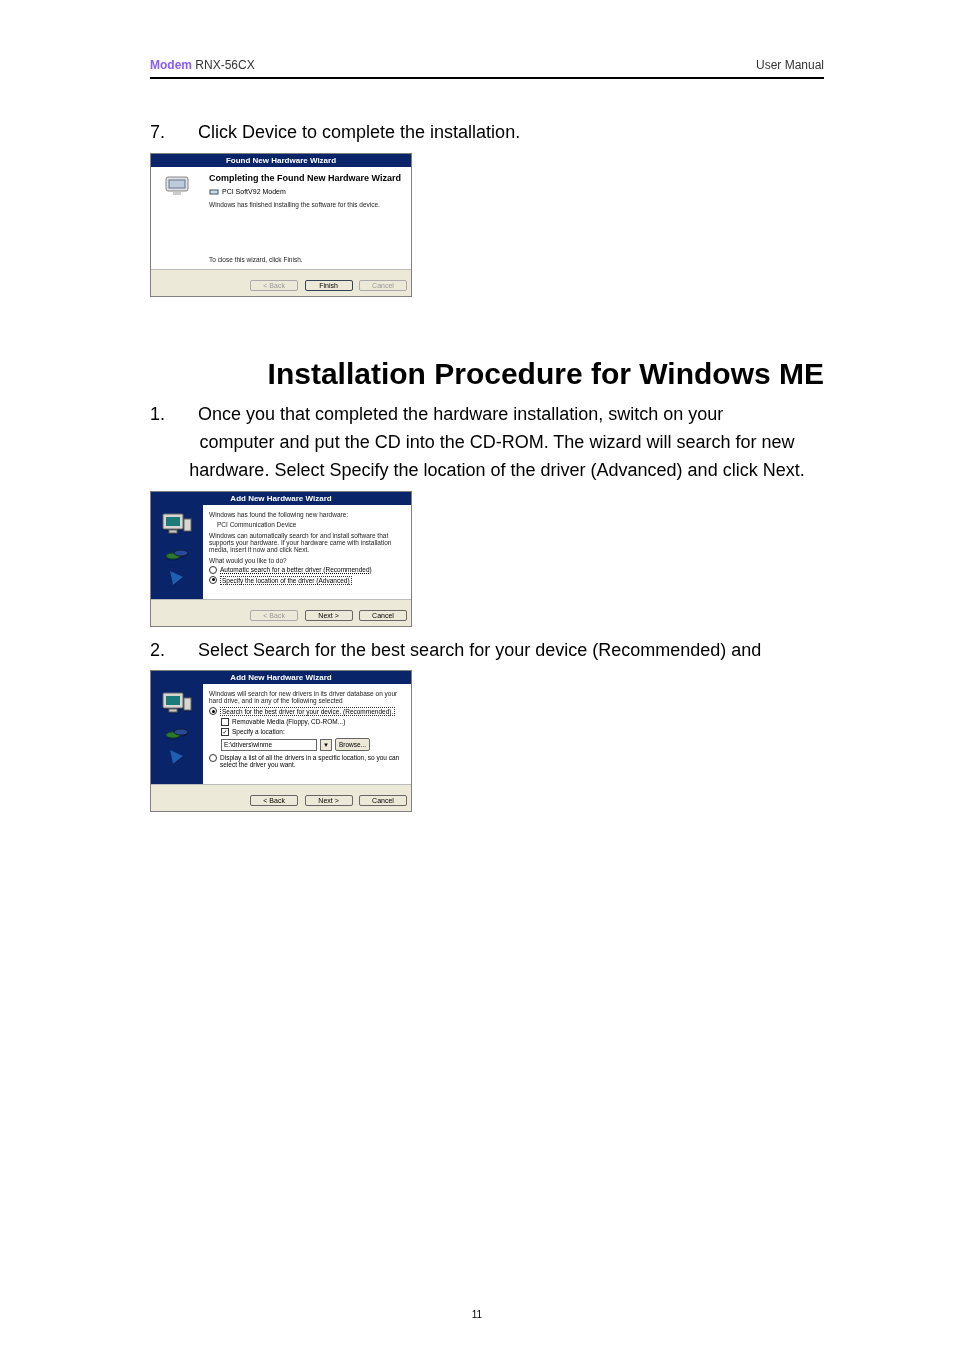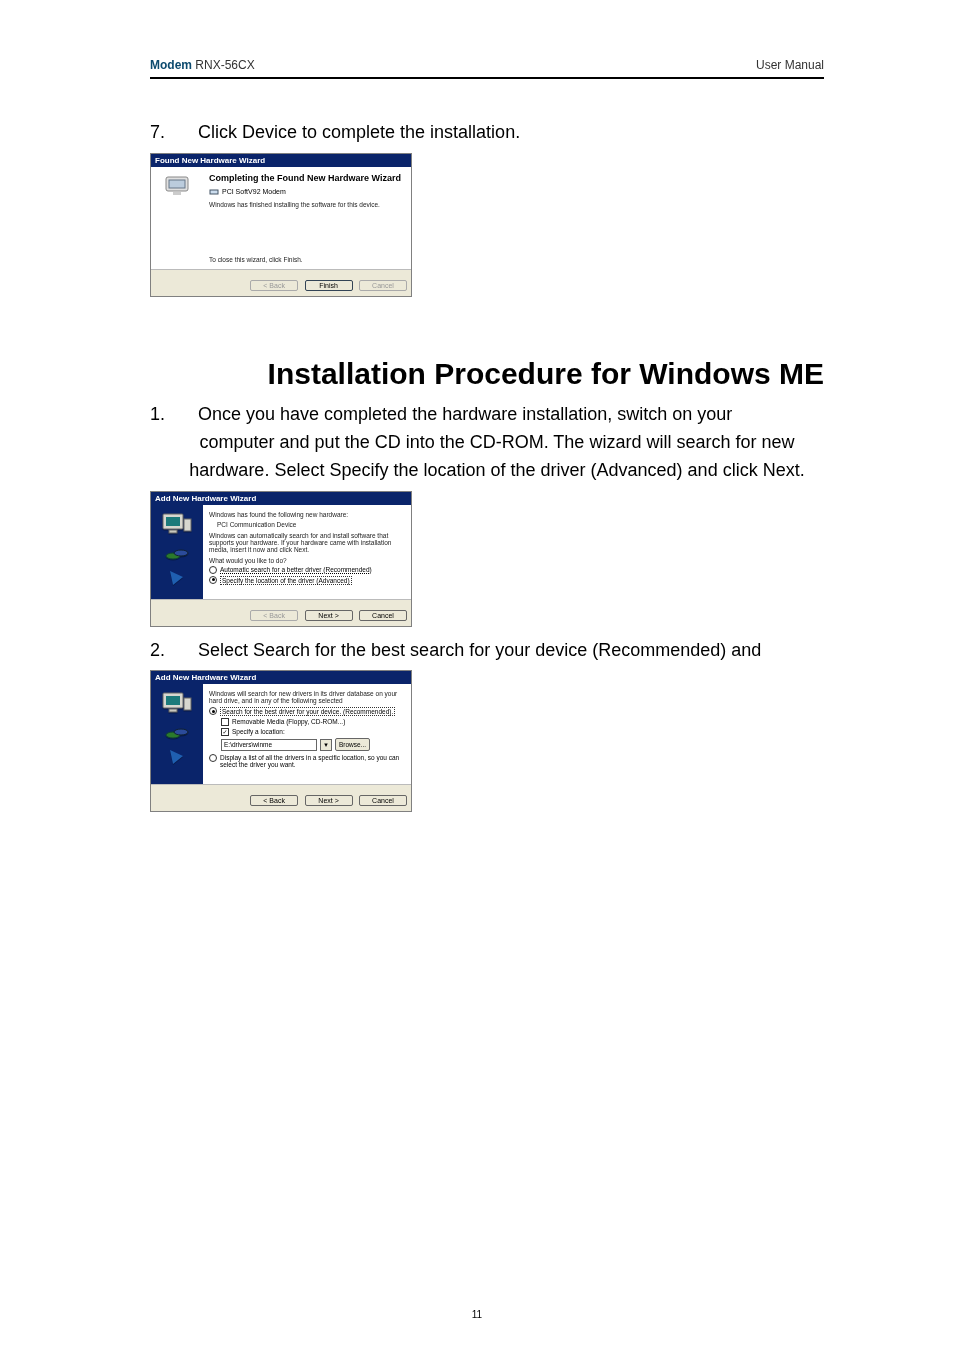"Modem" .header-line .brand { color: #0c4a6e -> #8b5cf6 }
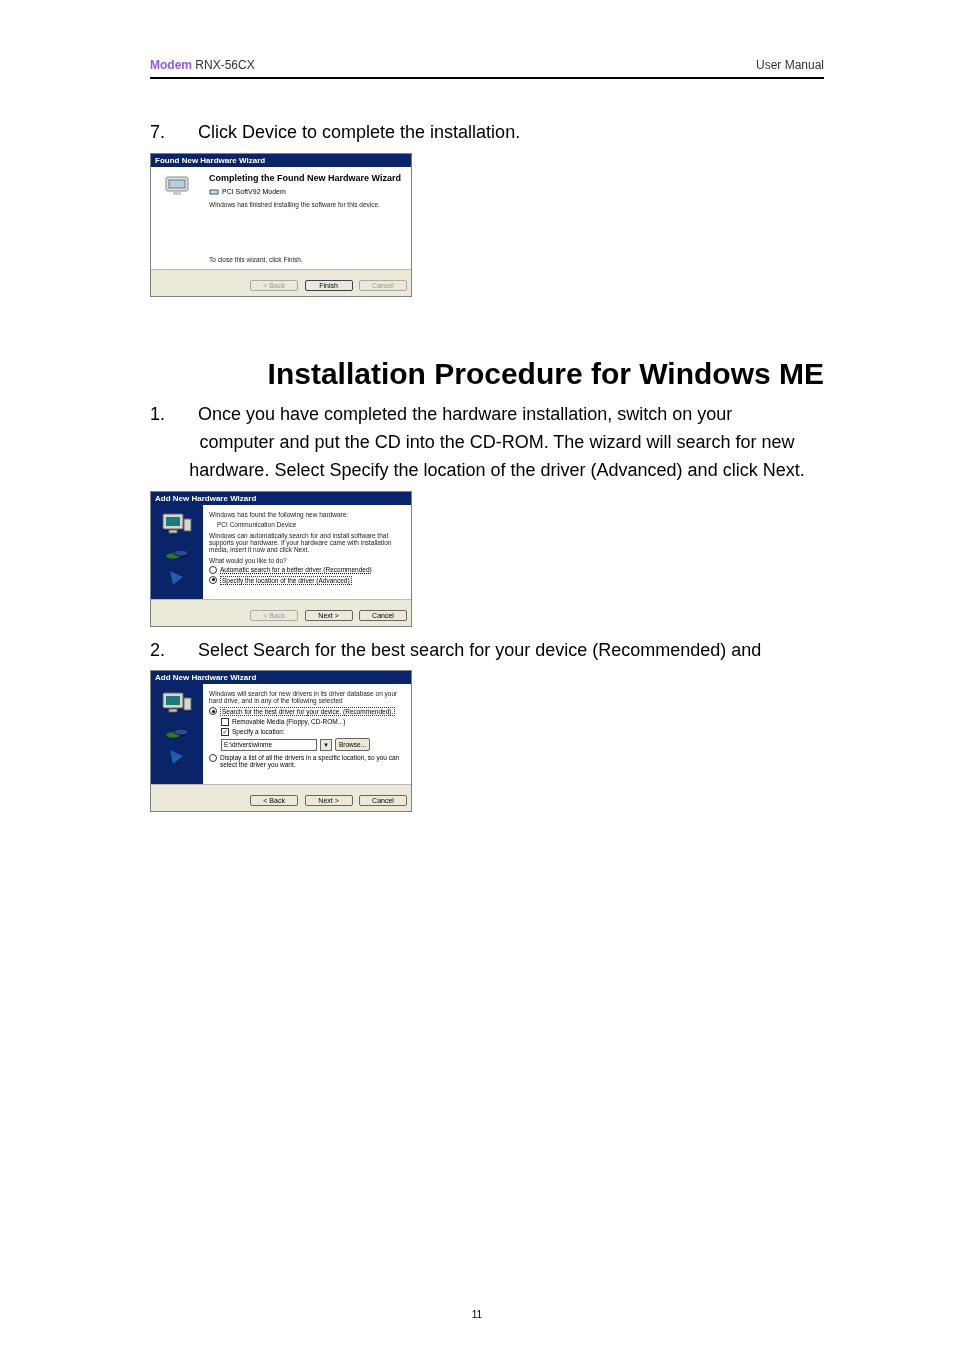"Found New Hardware Wizard" .wizard .titlebar { text-align: none -> center }
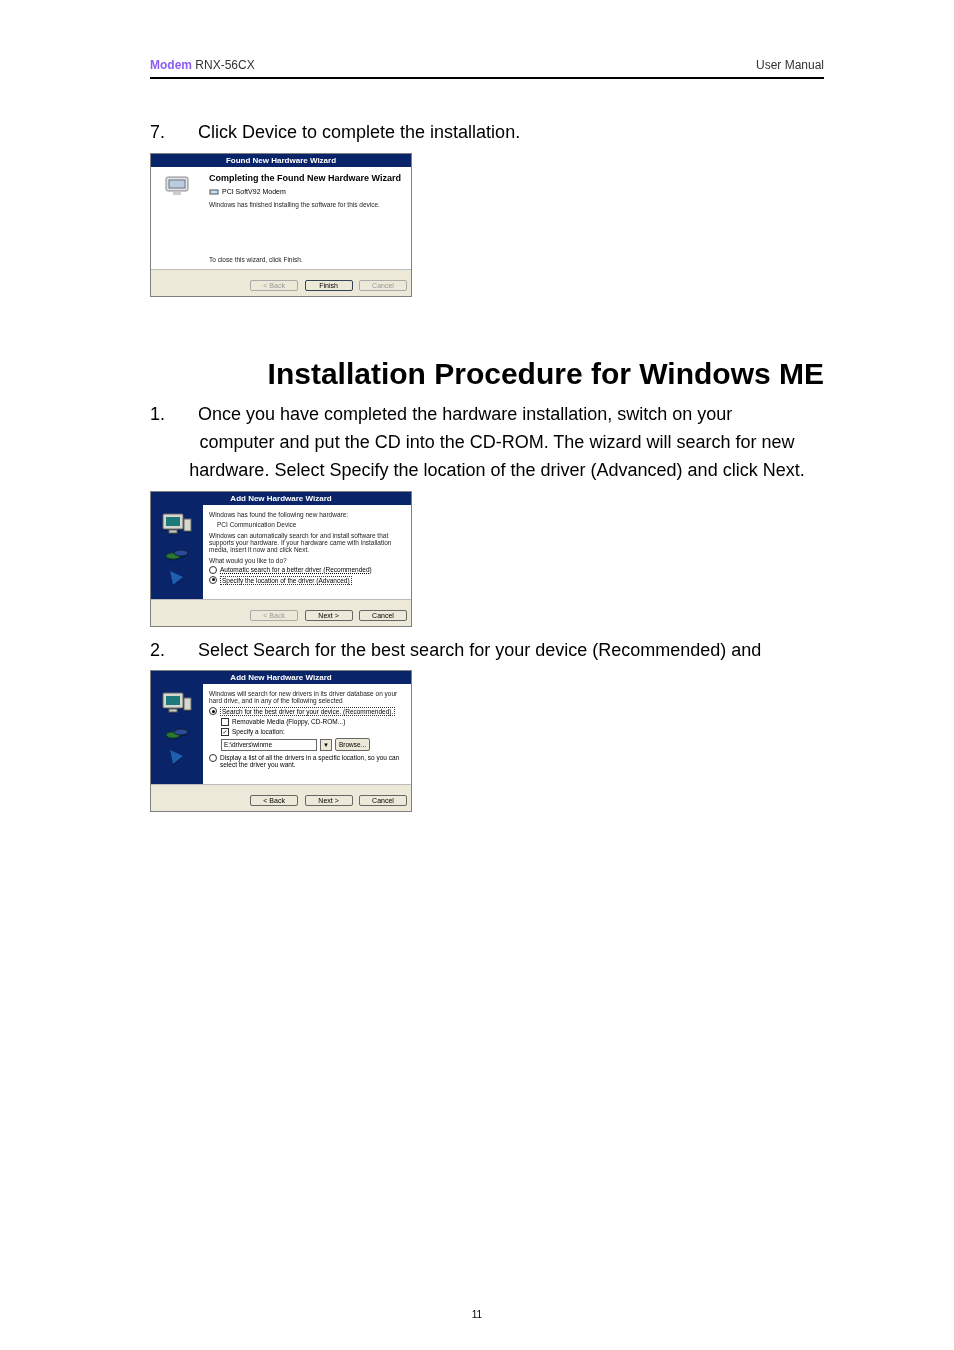"Once you have completed the" div { text: have -> that }
